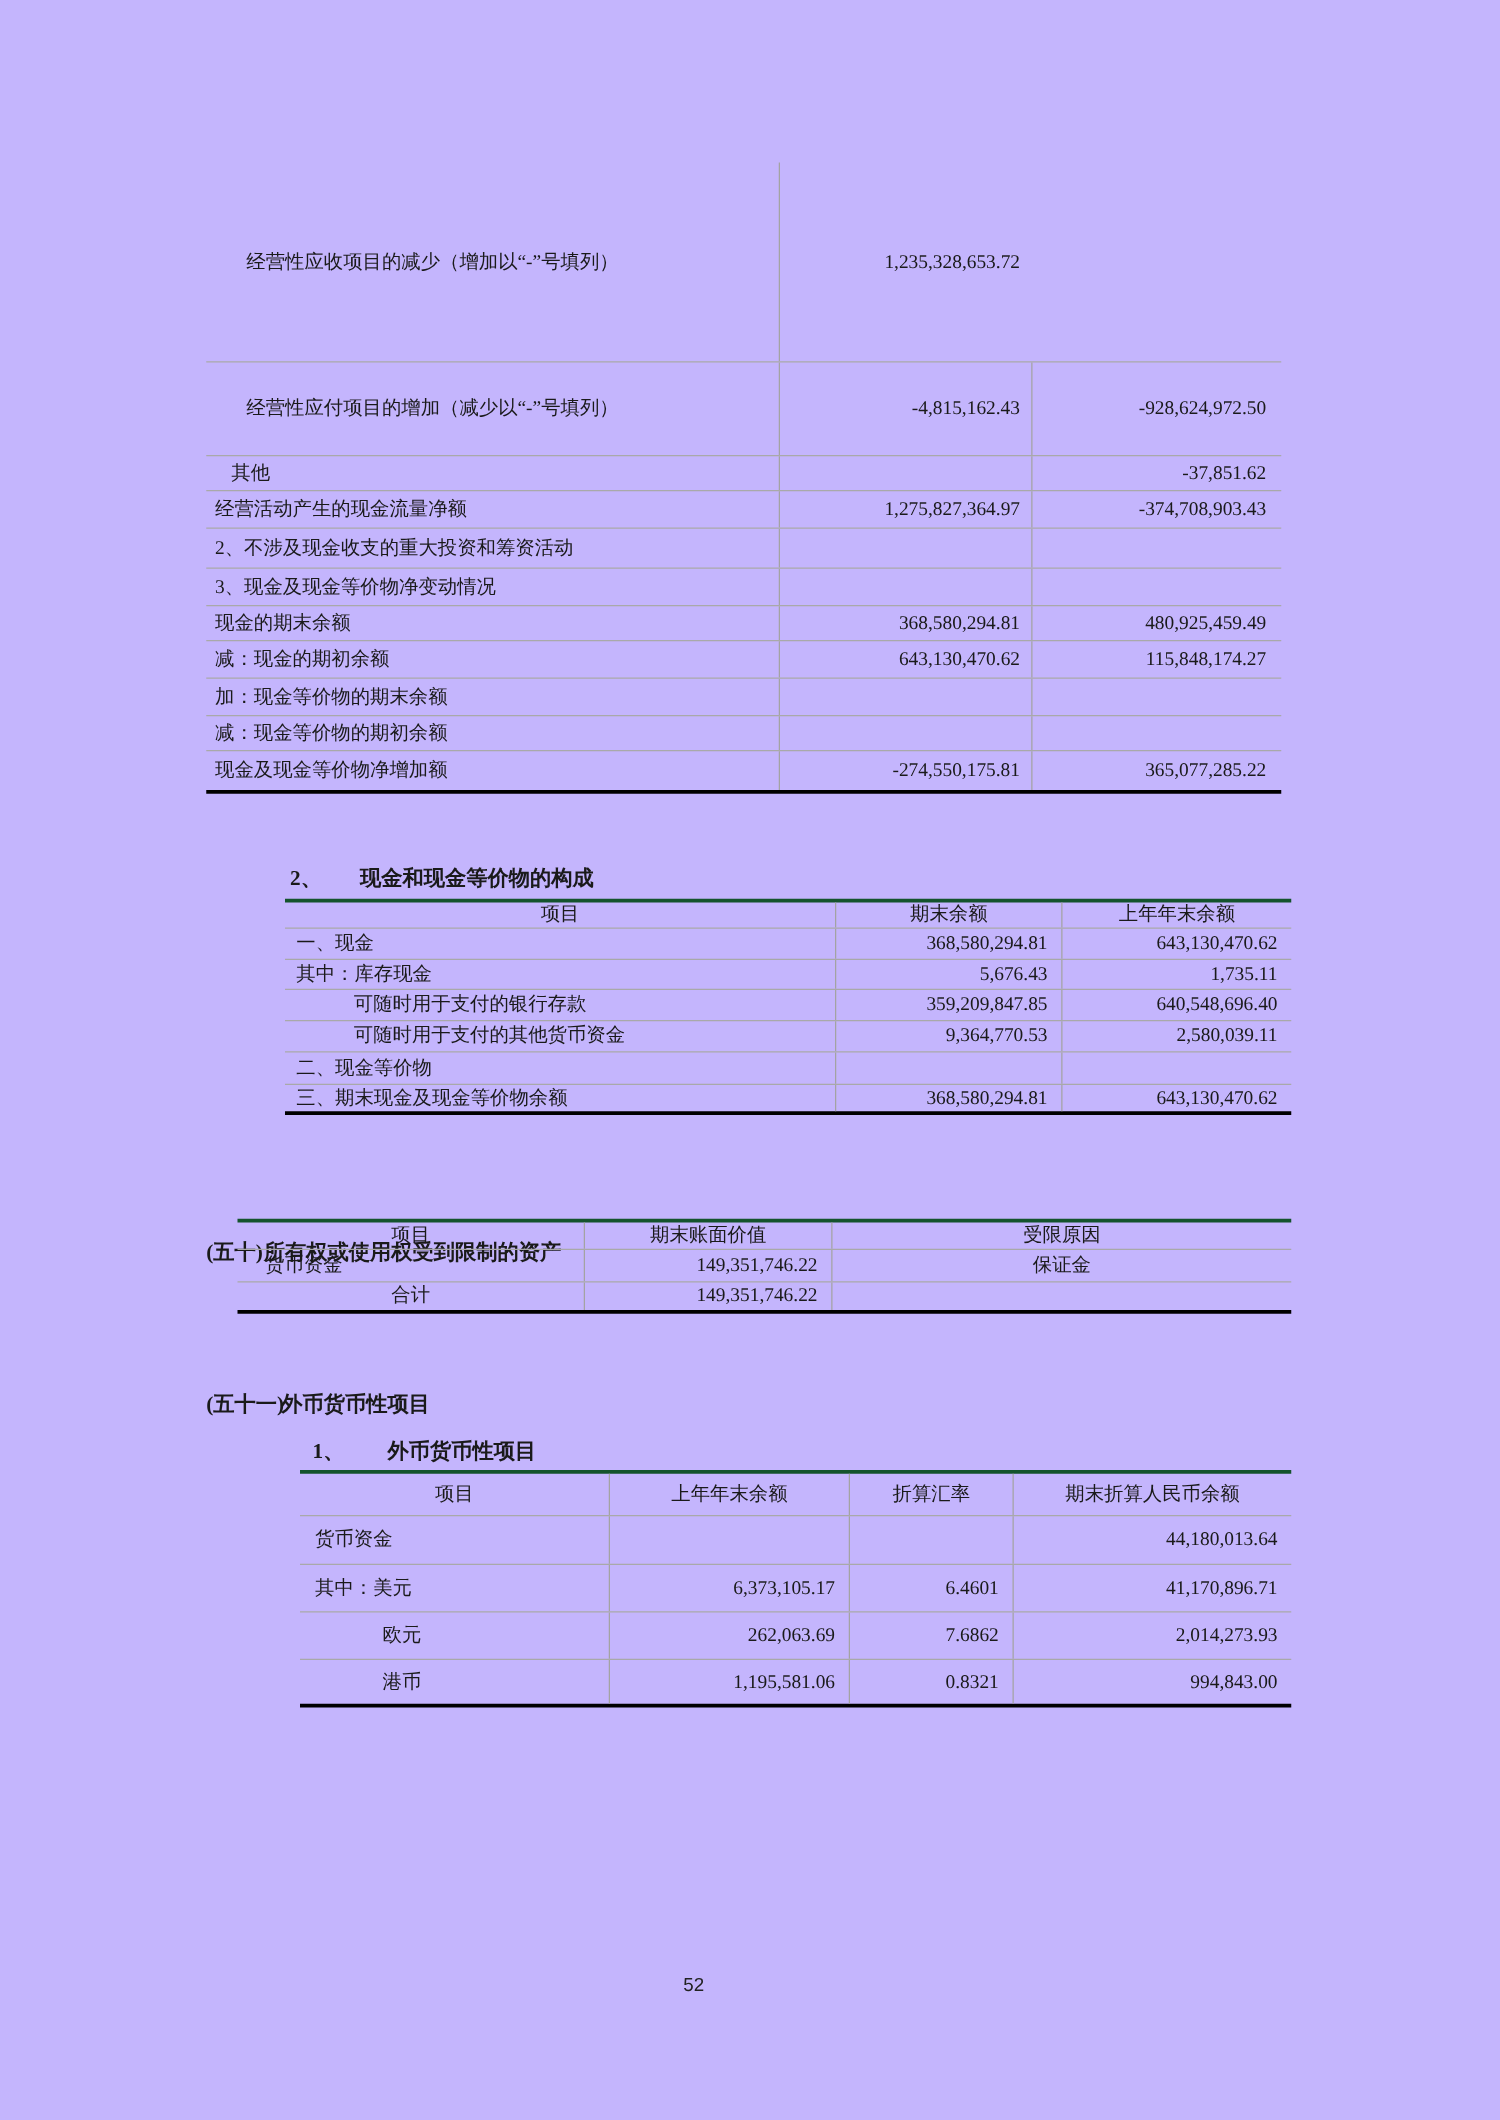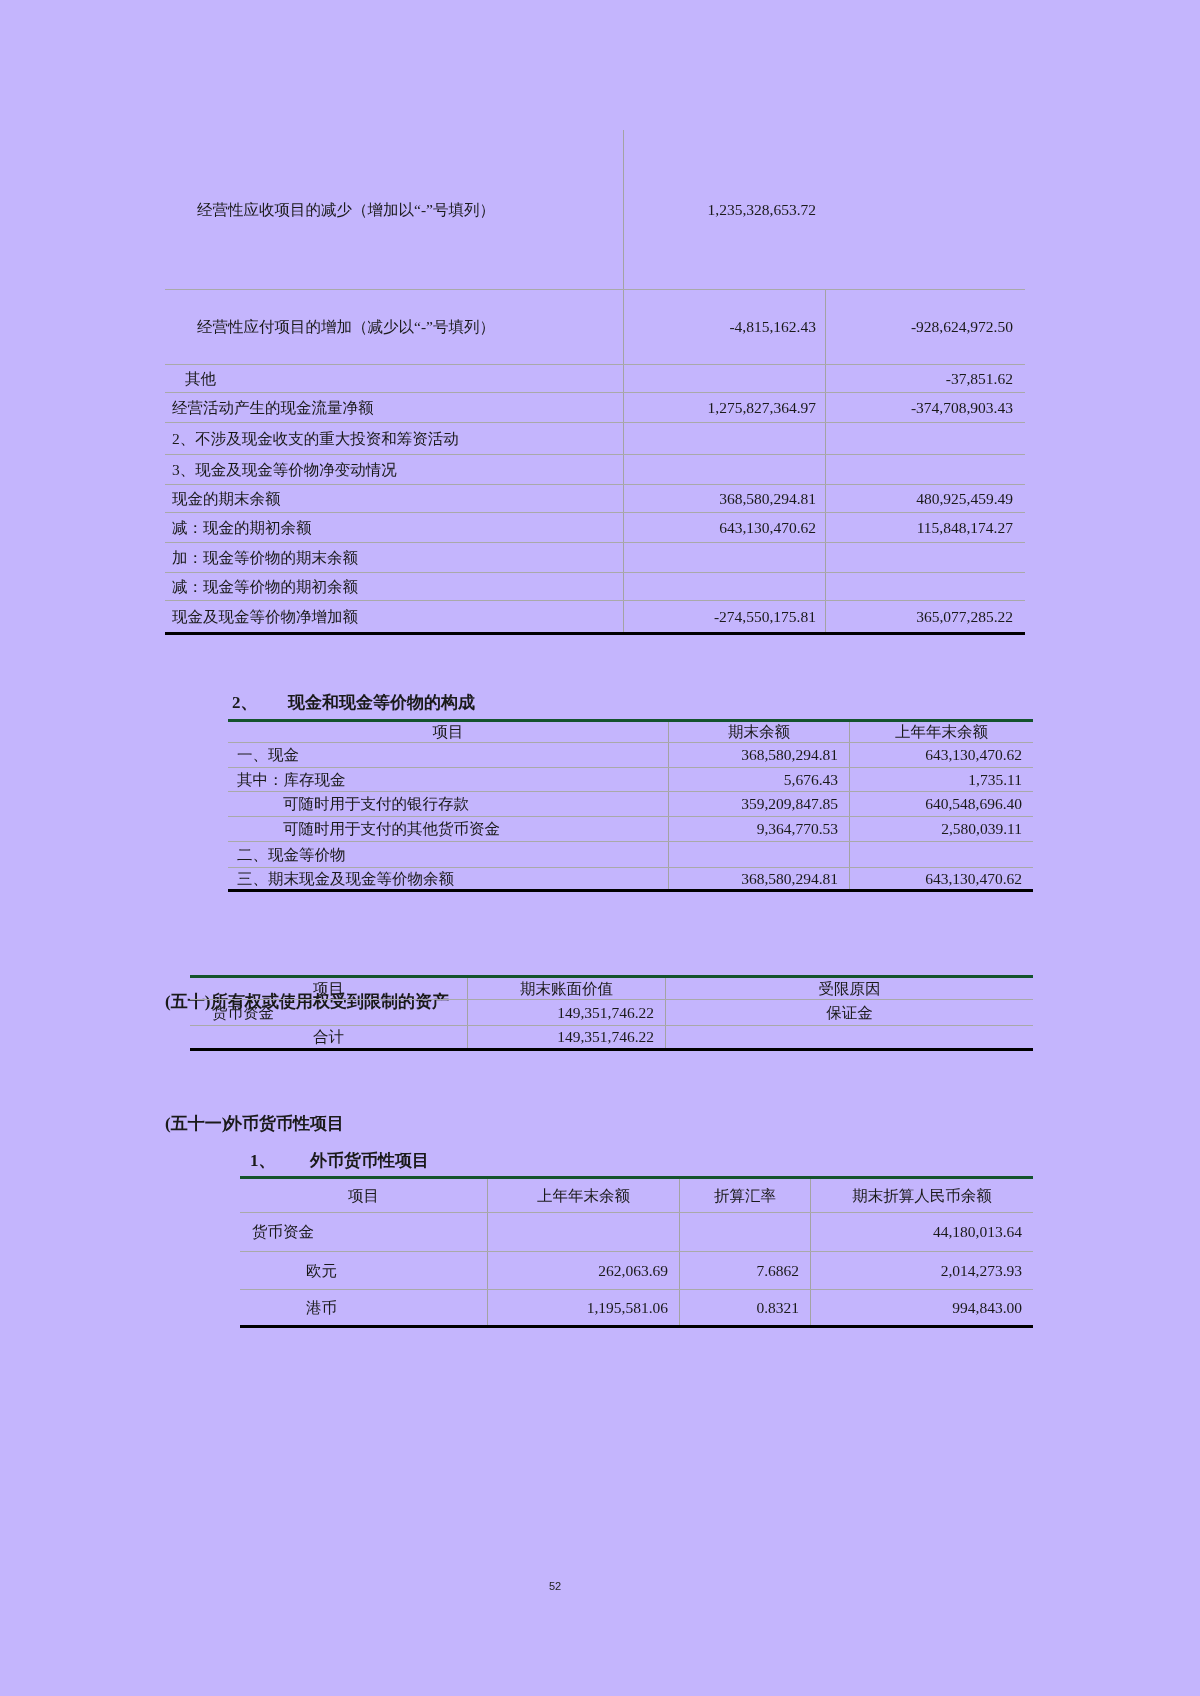"其中：美元" div.grid-row { html: none -> <div> <div>其中：美元</div> <div>6,373,105.17</div> <div>6.4601</div> <div>41,170,896.71</div> </div> }
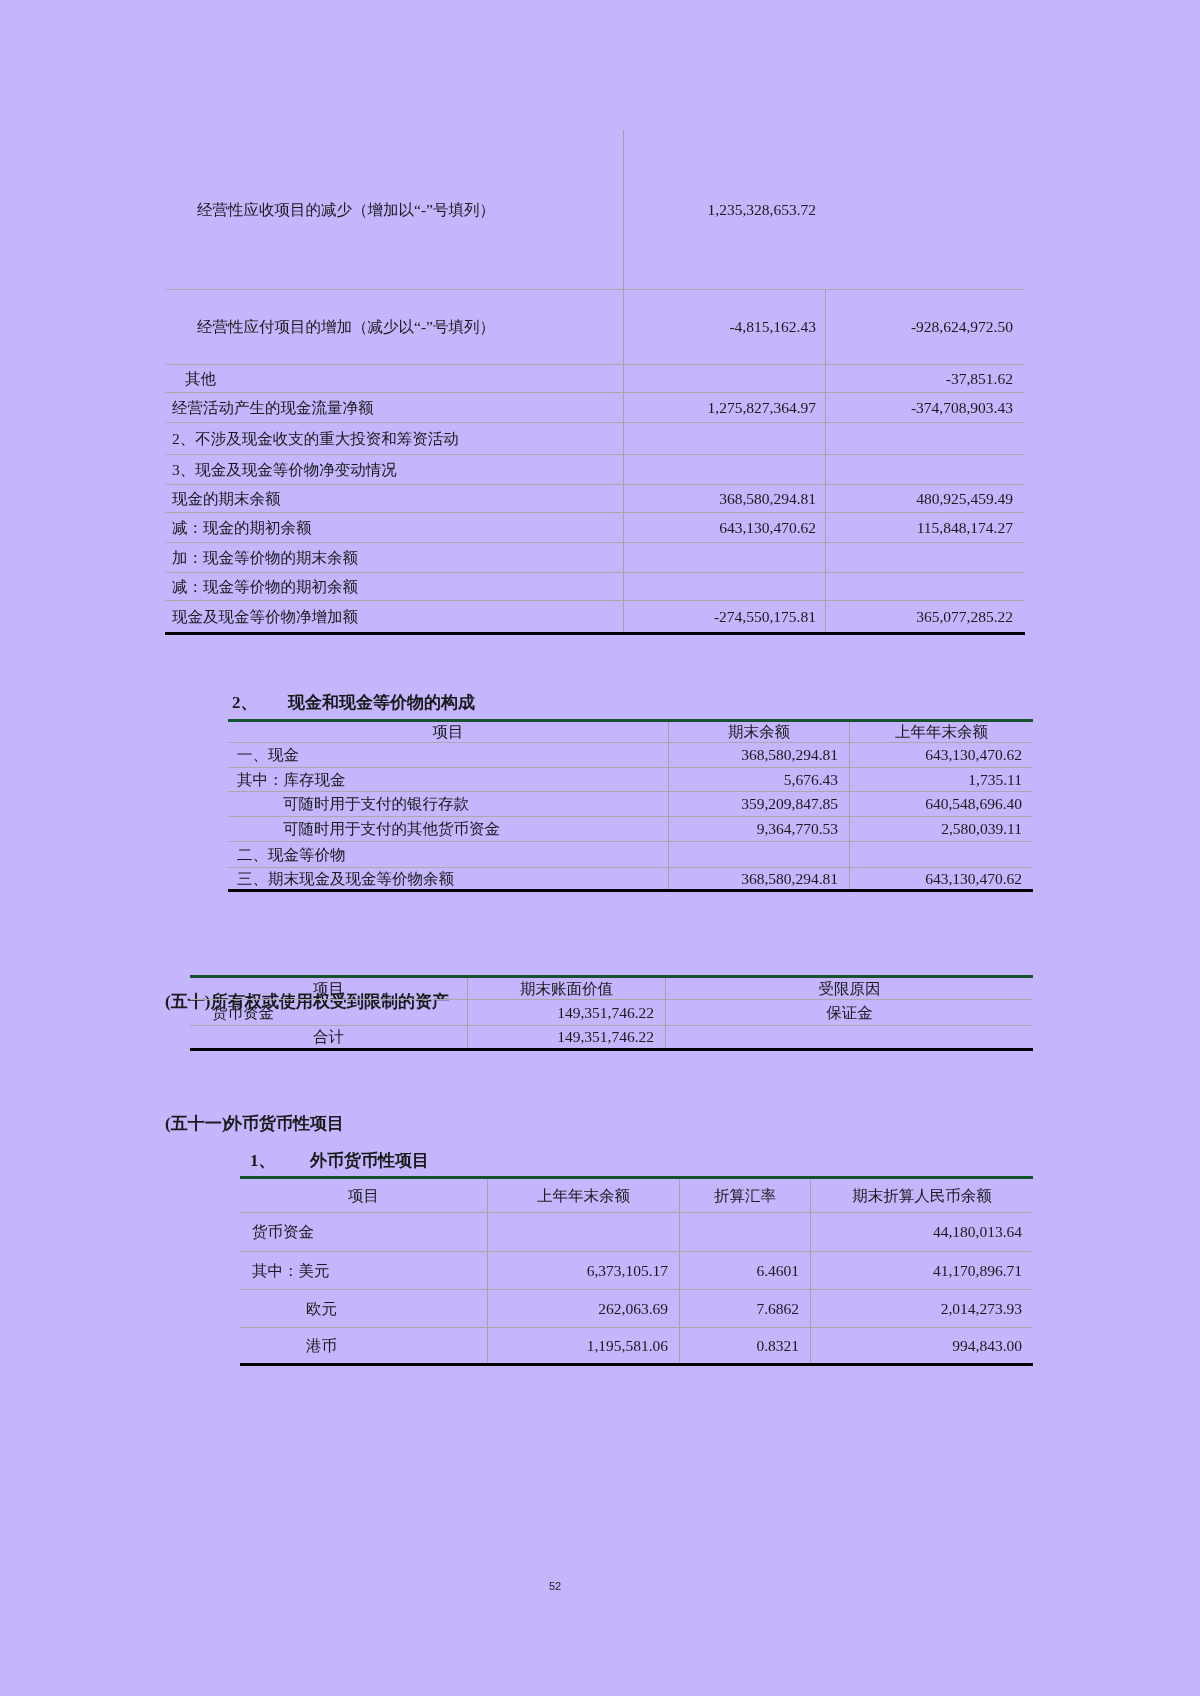"52" .pageno { font-size: 11px -> 15px }
